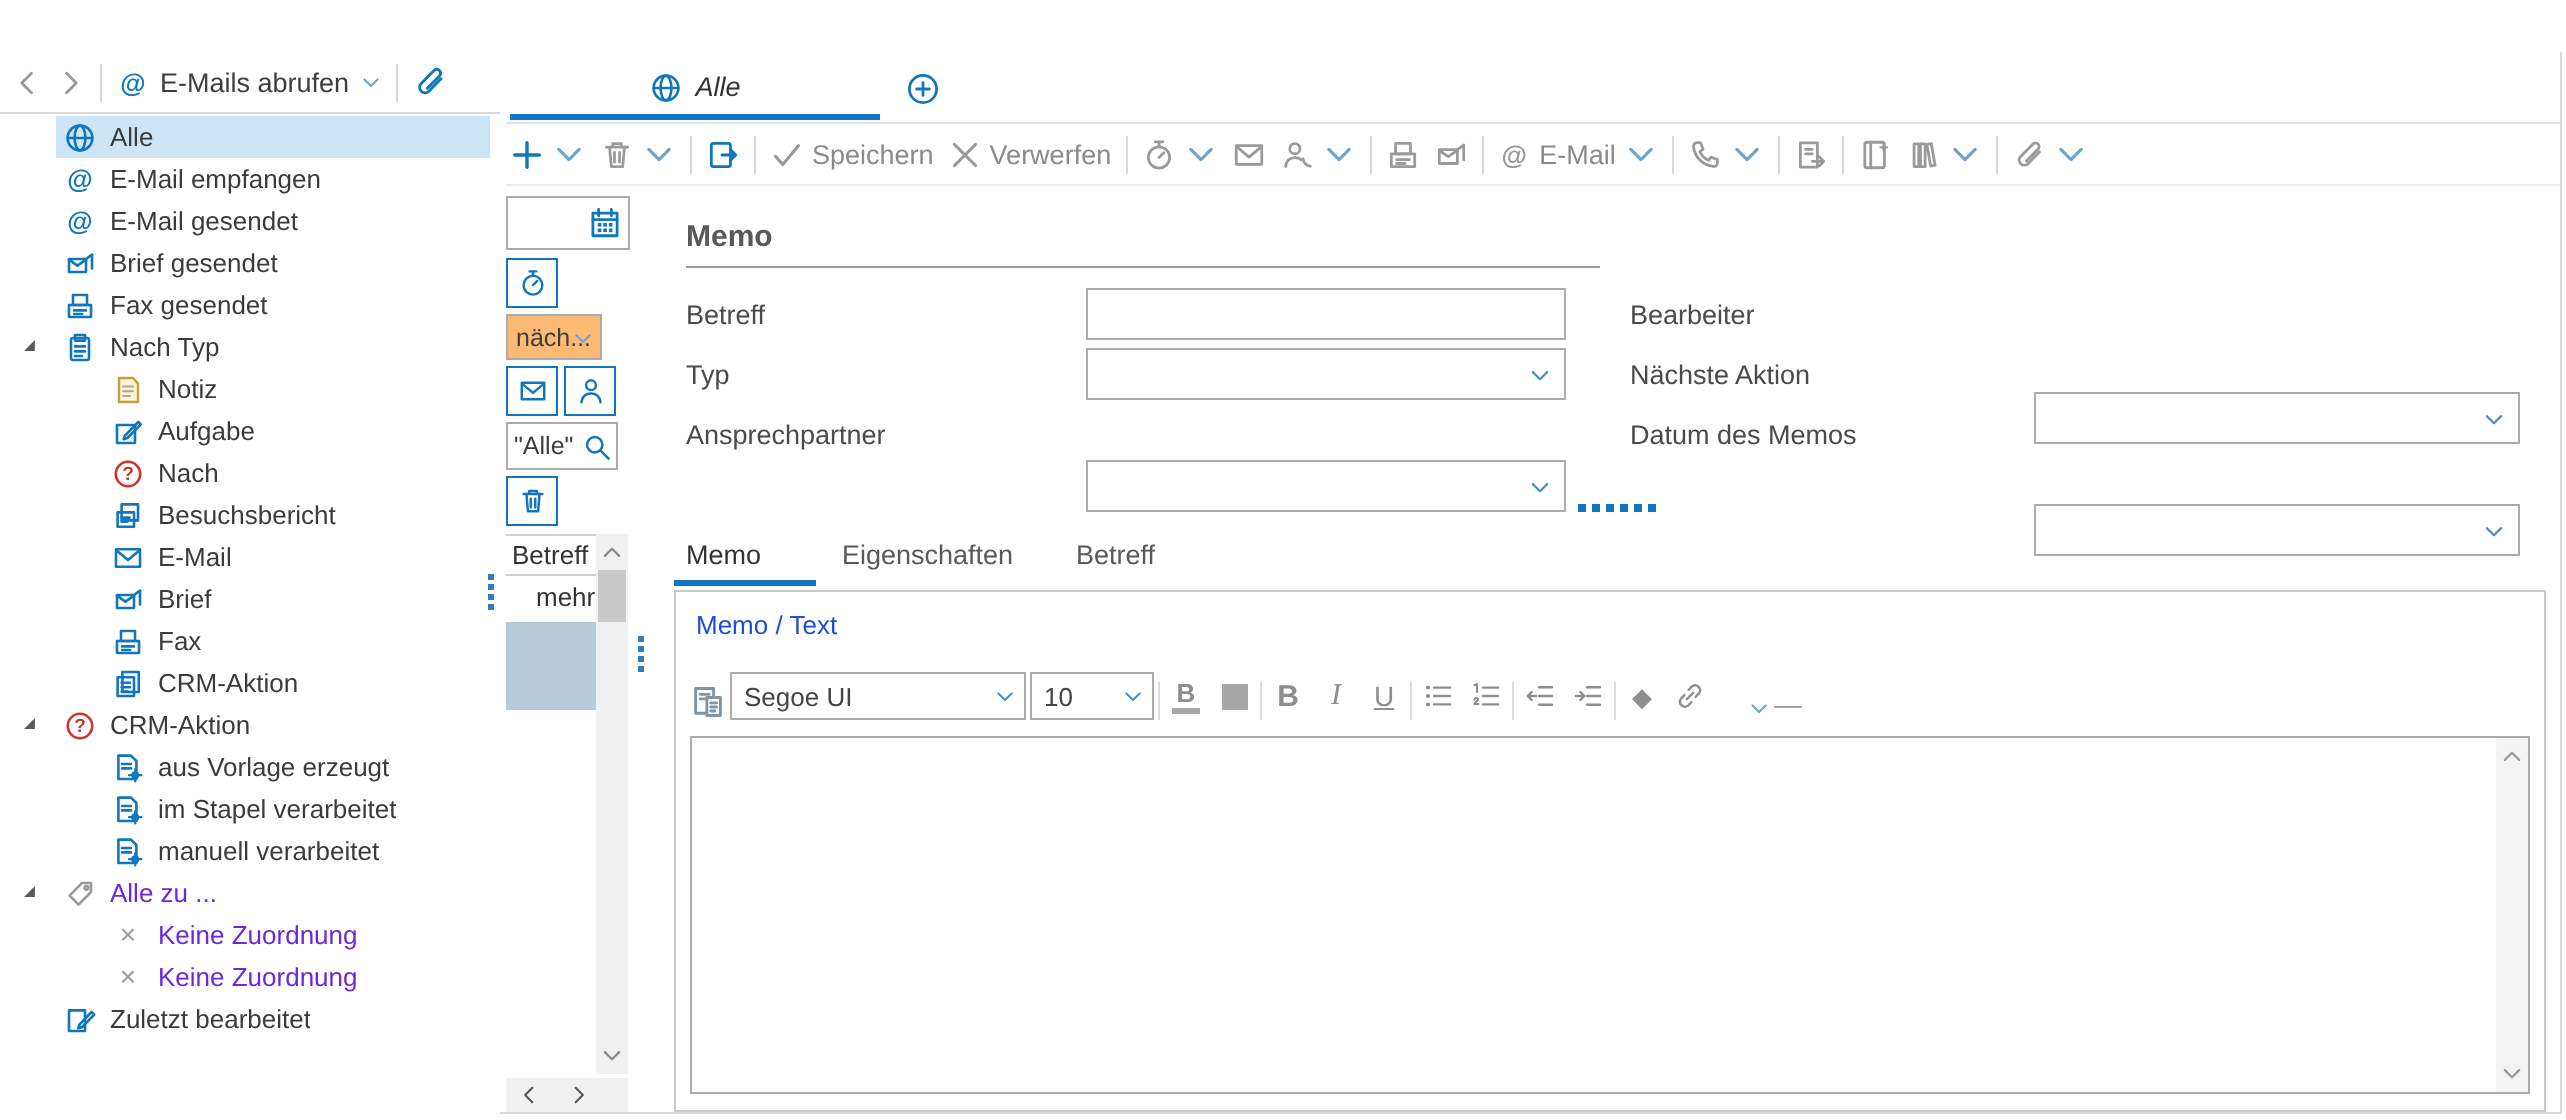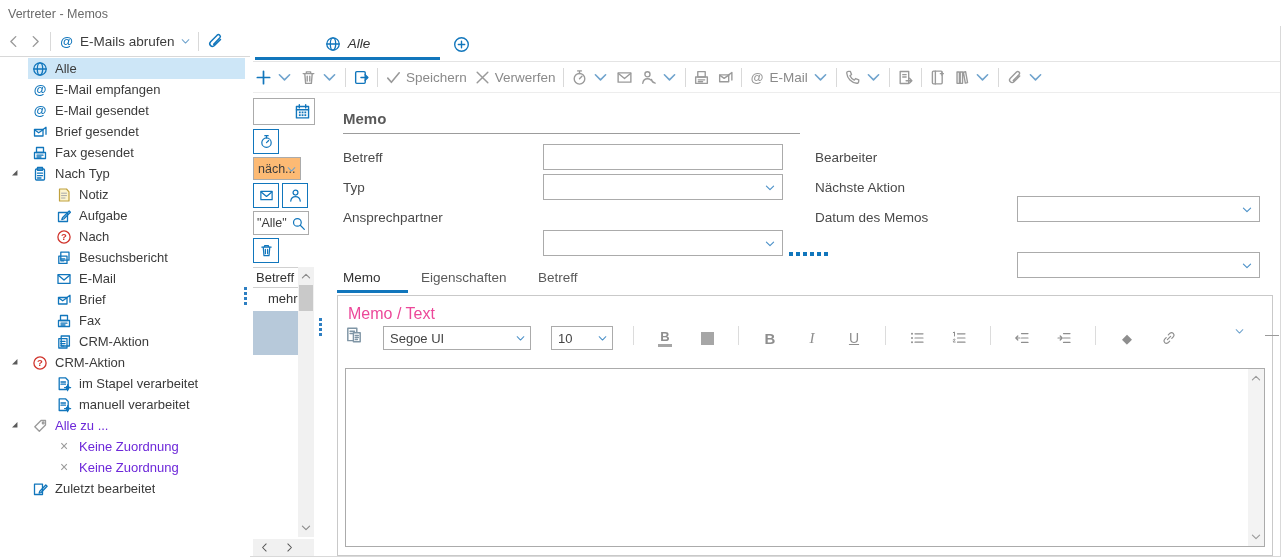"Vertreter - Memos" div.abs { html: <div>Vertreter - Memos</div> -> none }
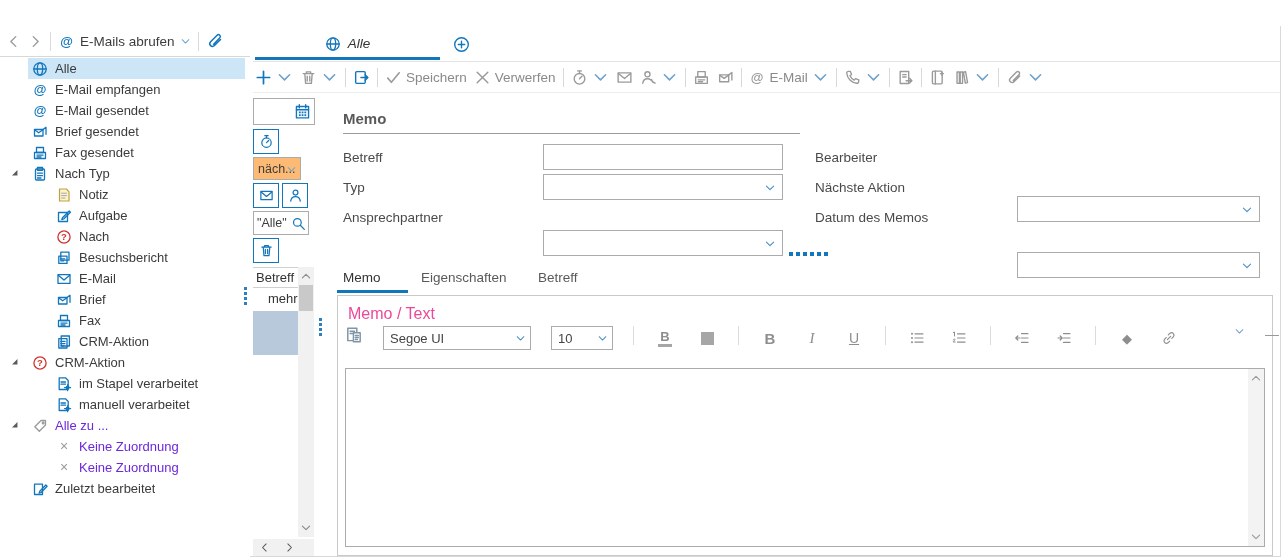"Memo / Text" .edlabel { color: #ec4899 -> #1d4ed8; font-size: 16px -> 13px }
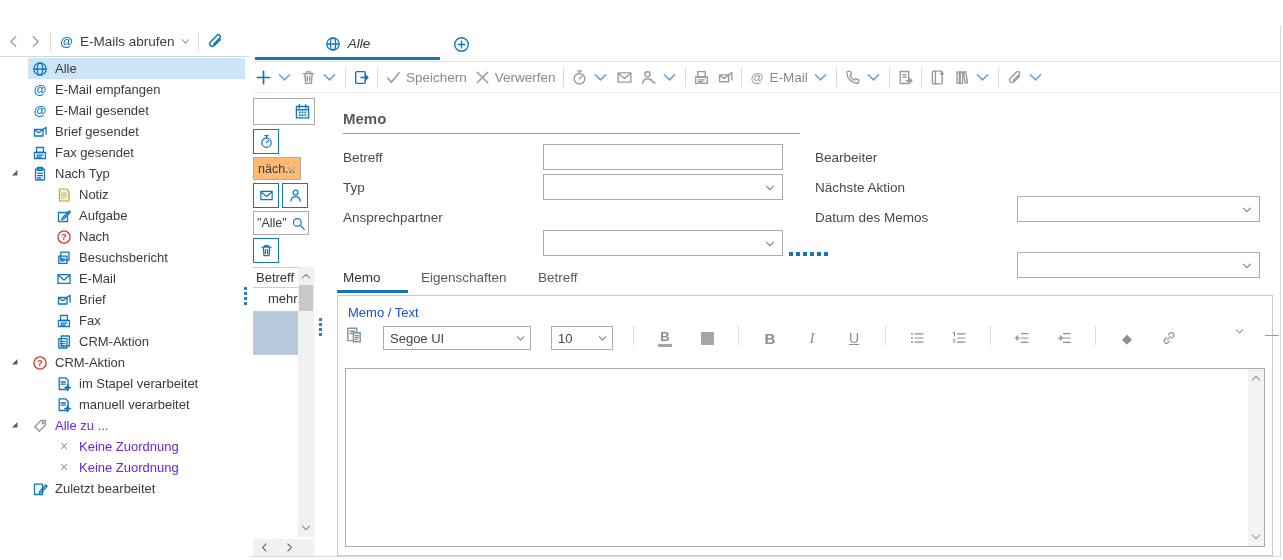"Segoe UI" .edbar { align-items: flex-start -> flex-end; gap: 20px -> 2px }
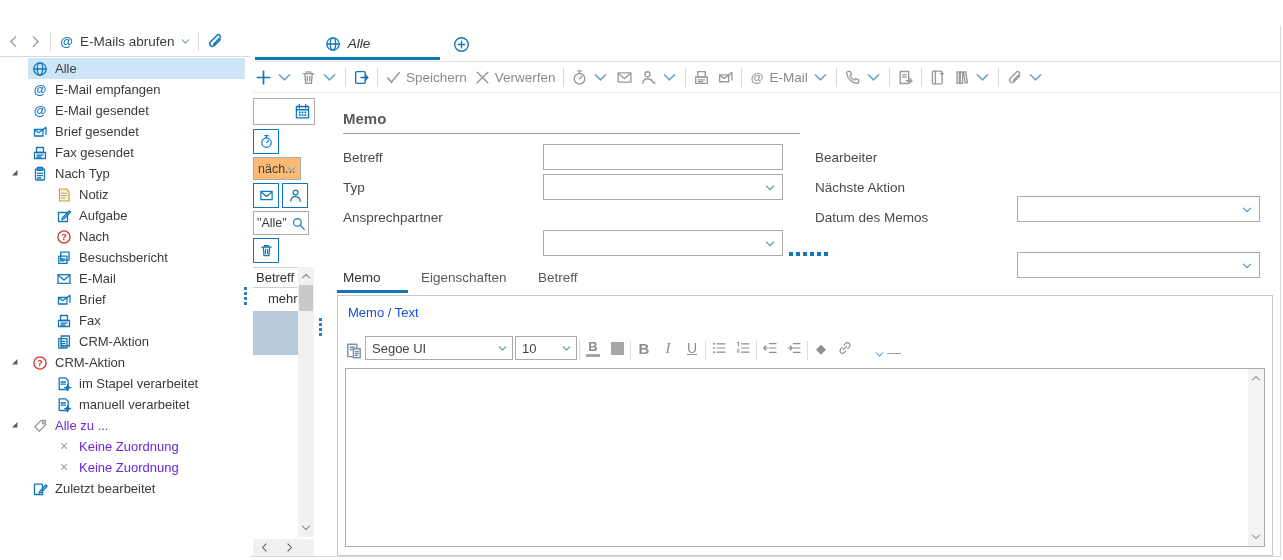"aus Vorlage erzeugt" div.srow { html: none -> <div> <span> <svg> <path></path> <path></path> <circle></circle> <path></path> </svg> </span> <span>aus Vorlage erzeugt</span> </div> }
